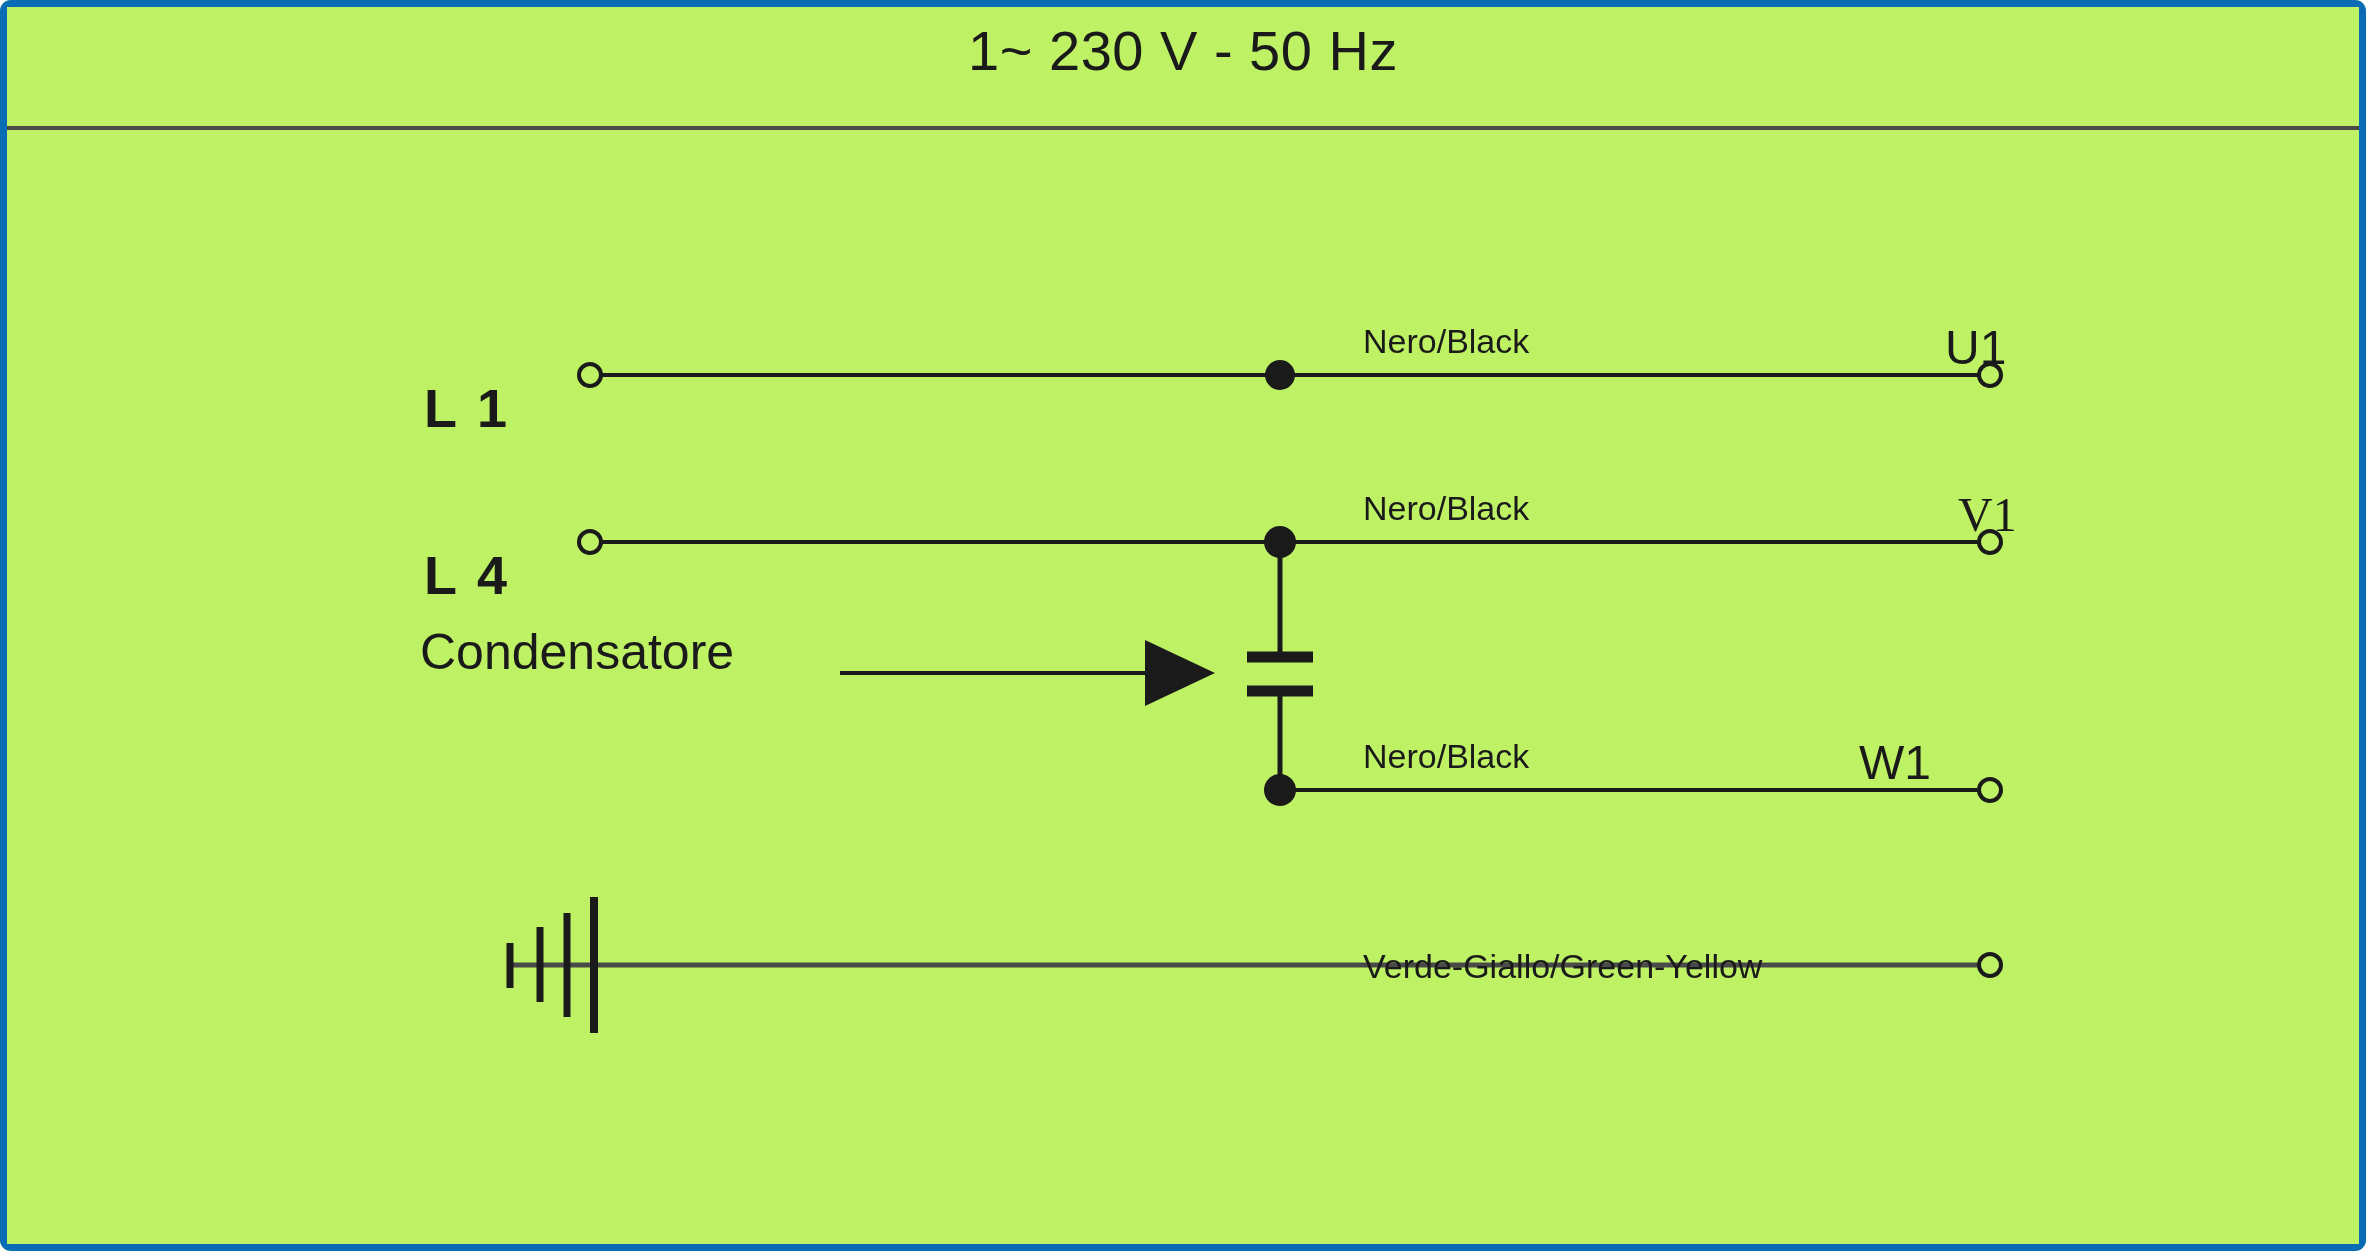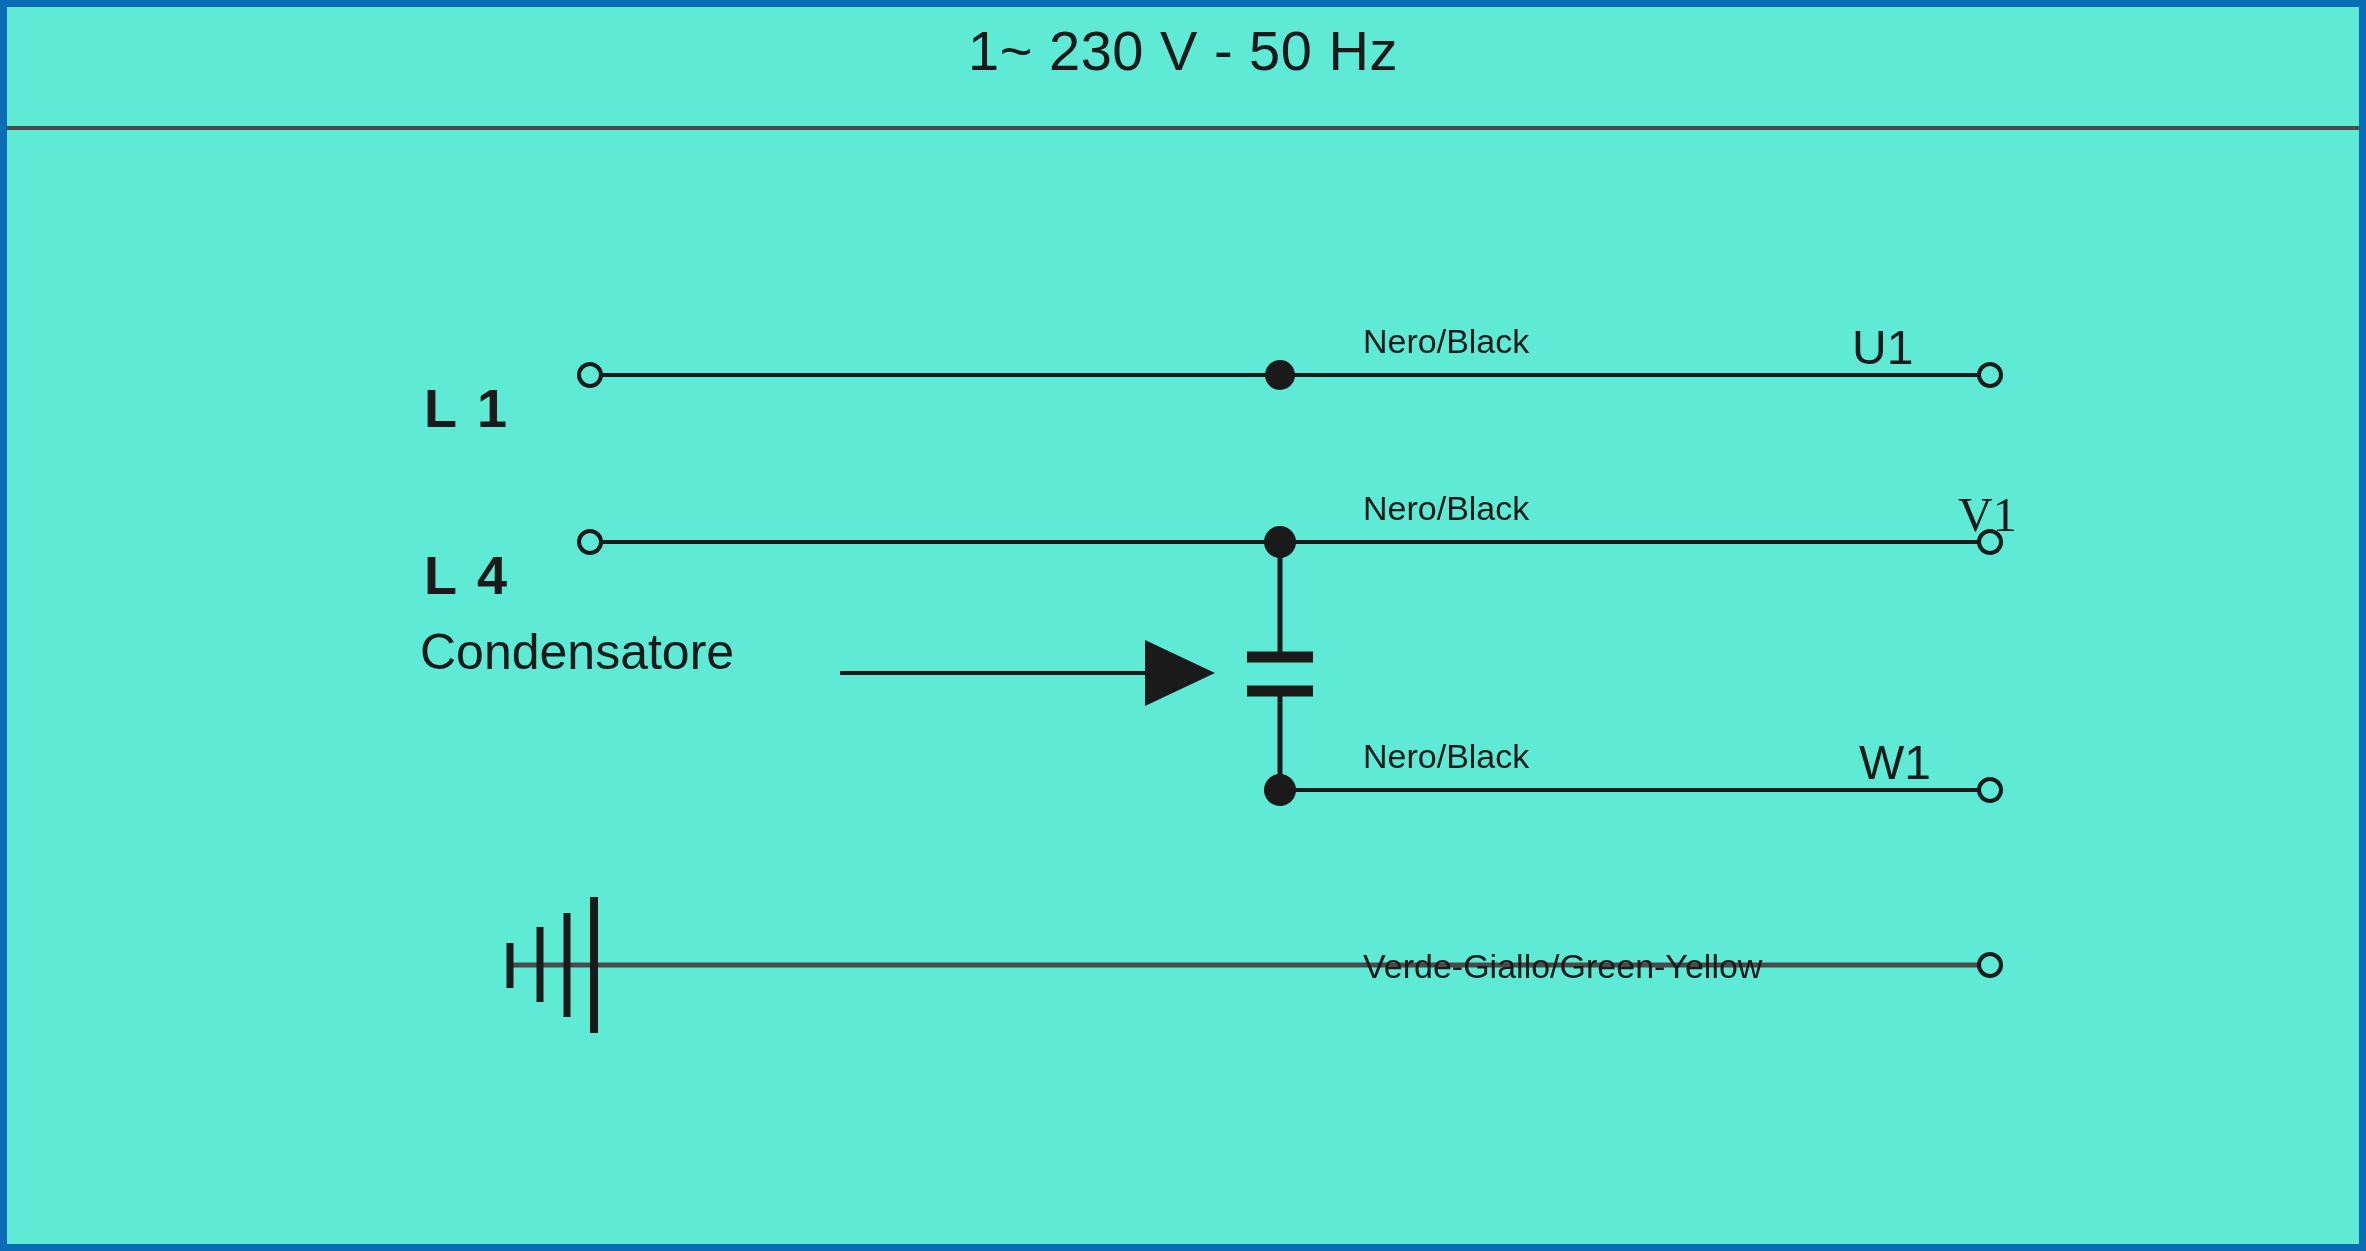"1~ 230 V - 50" #canvas { background: #5eead4 -> #bef264; border-radius: none -> 11px }
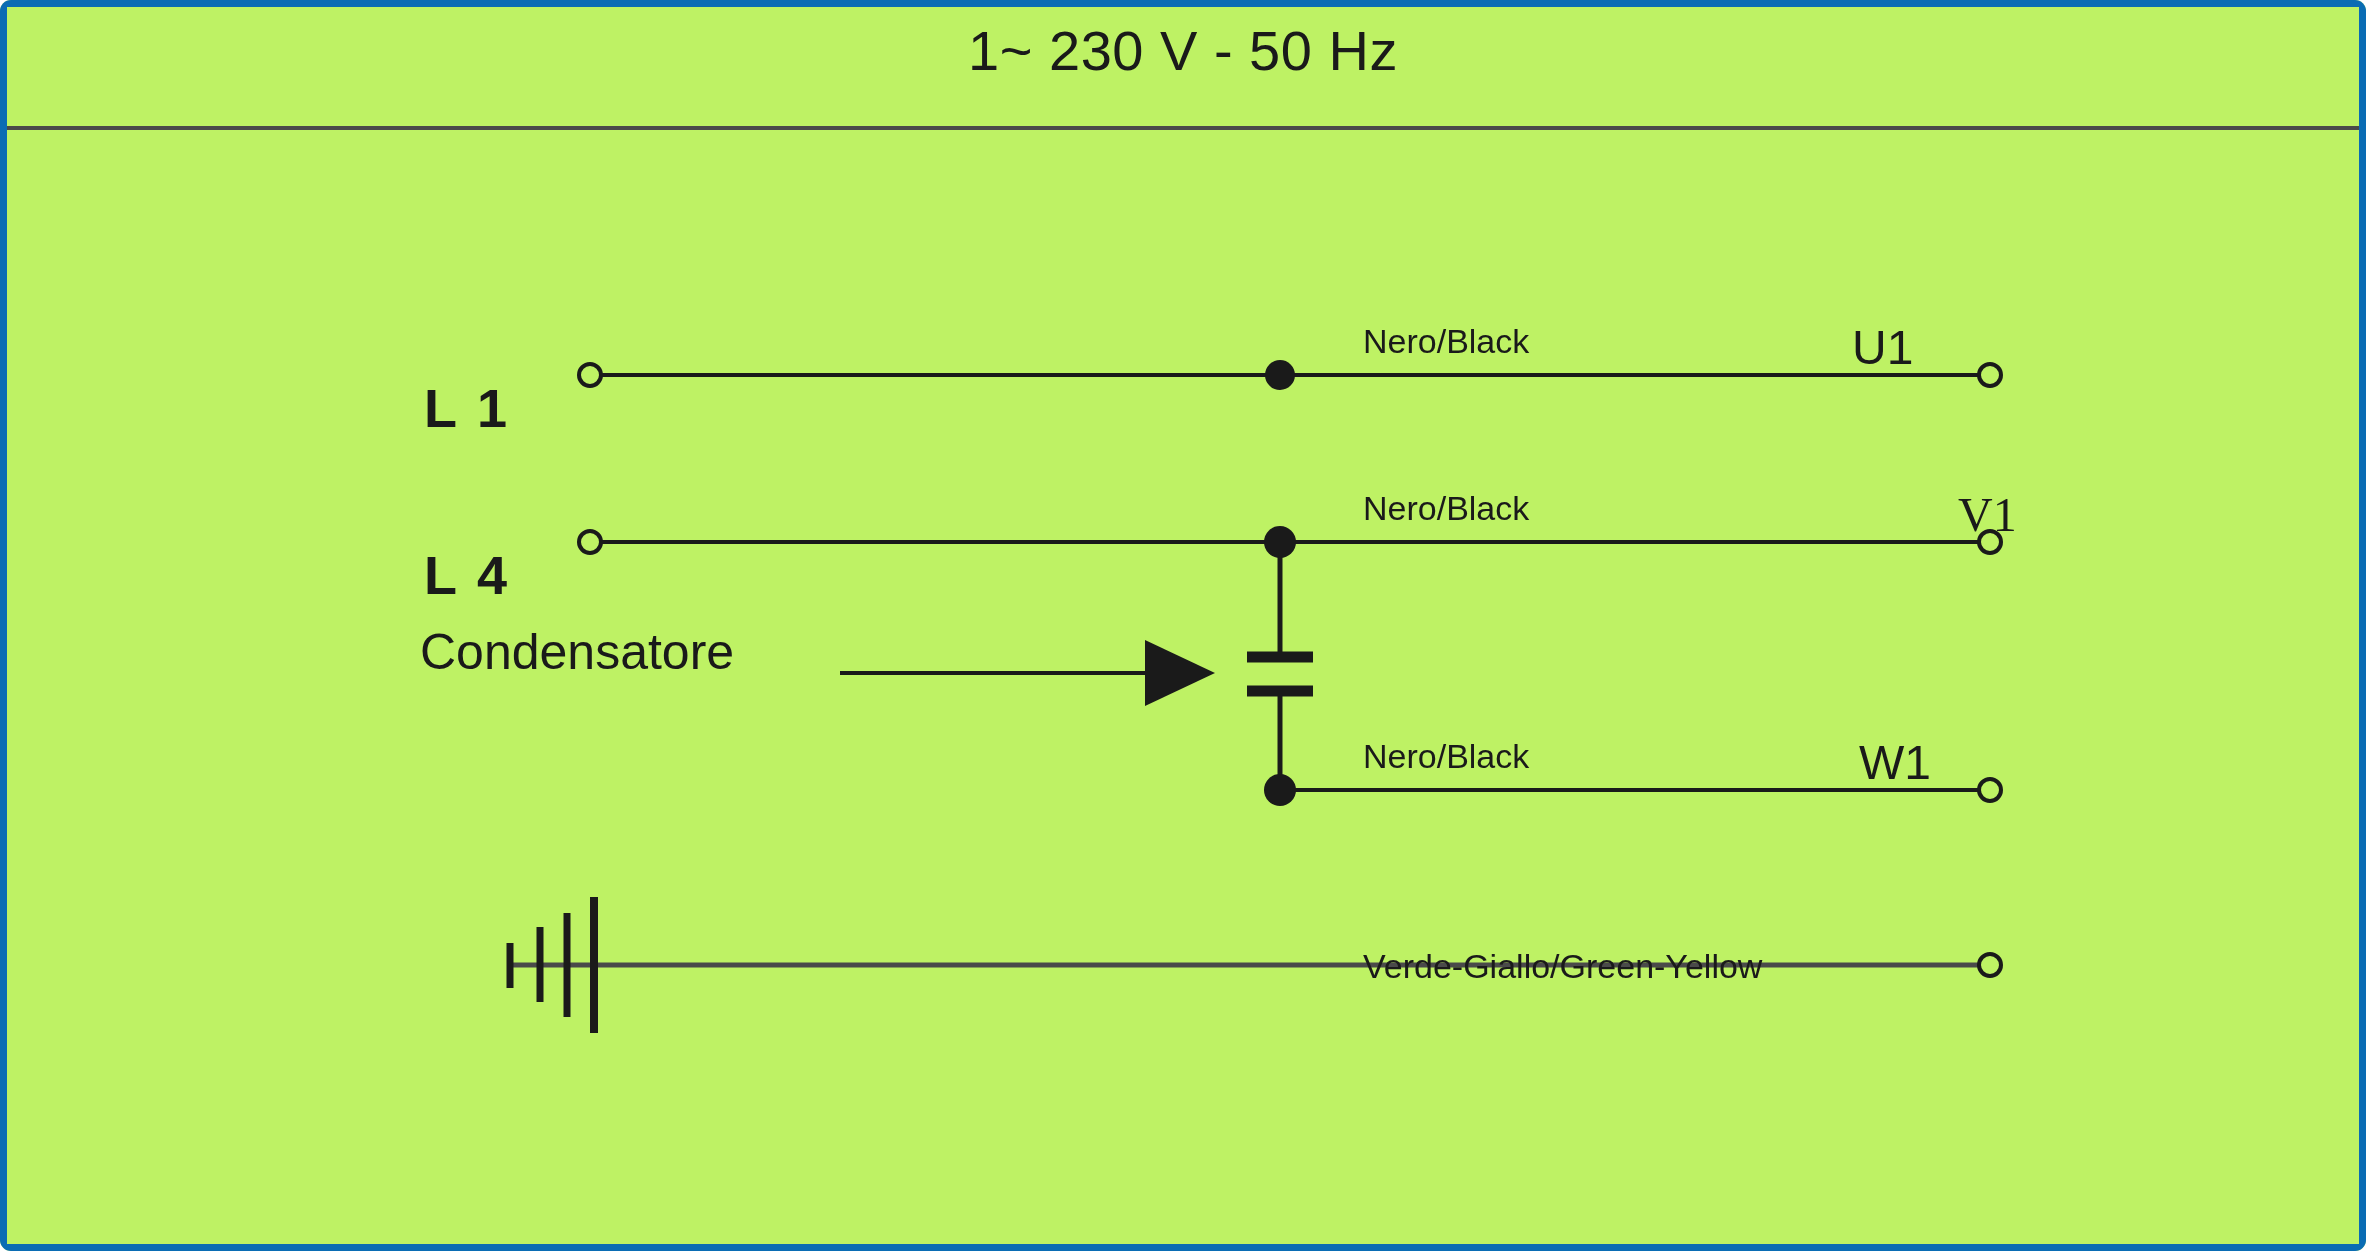"U1" div.terminal-label { left: 1852px -> 1945px }
